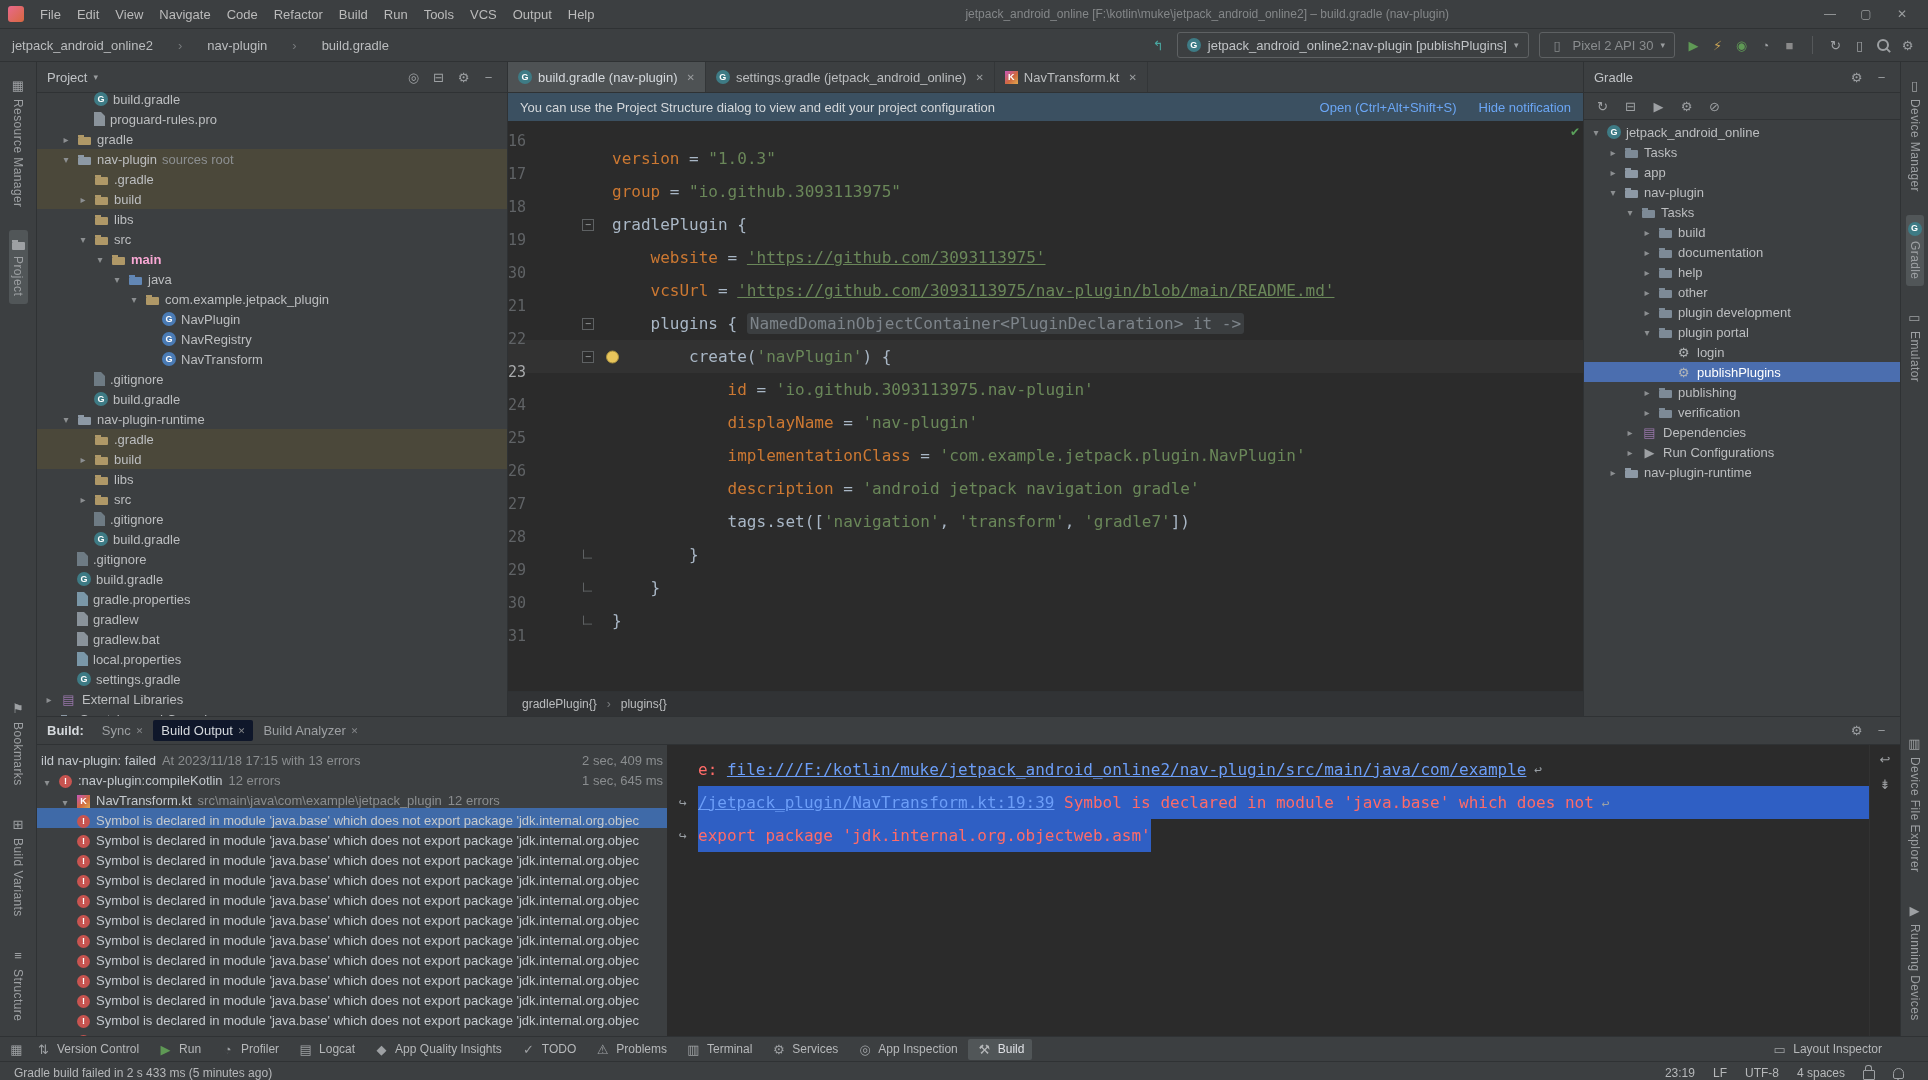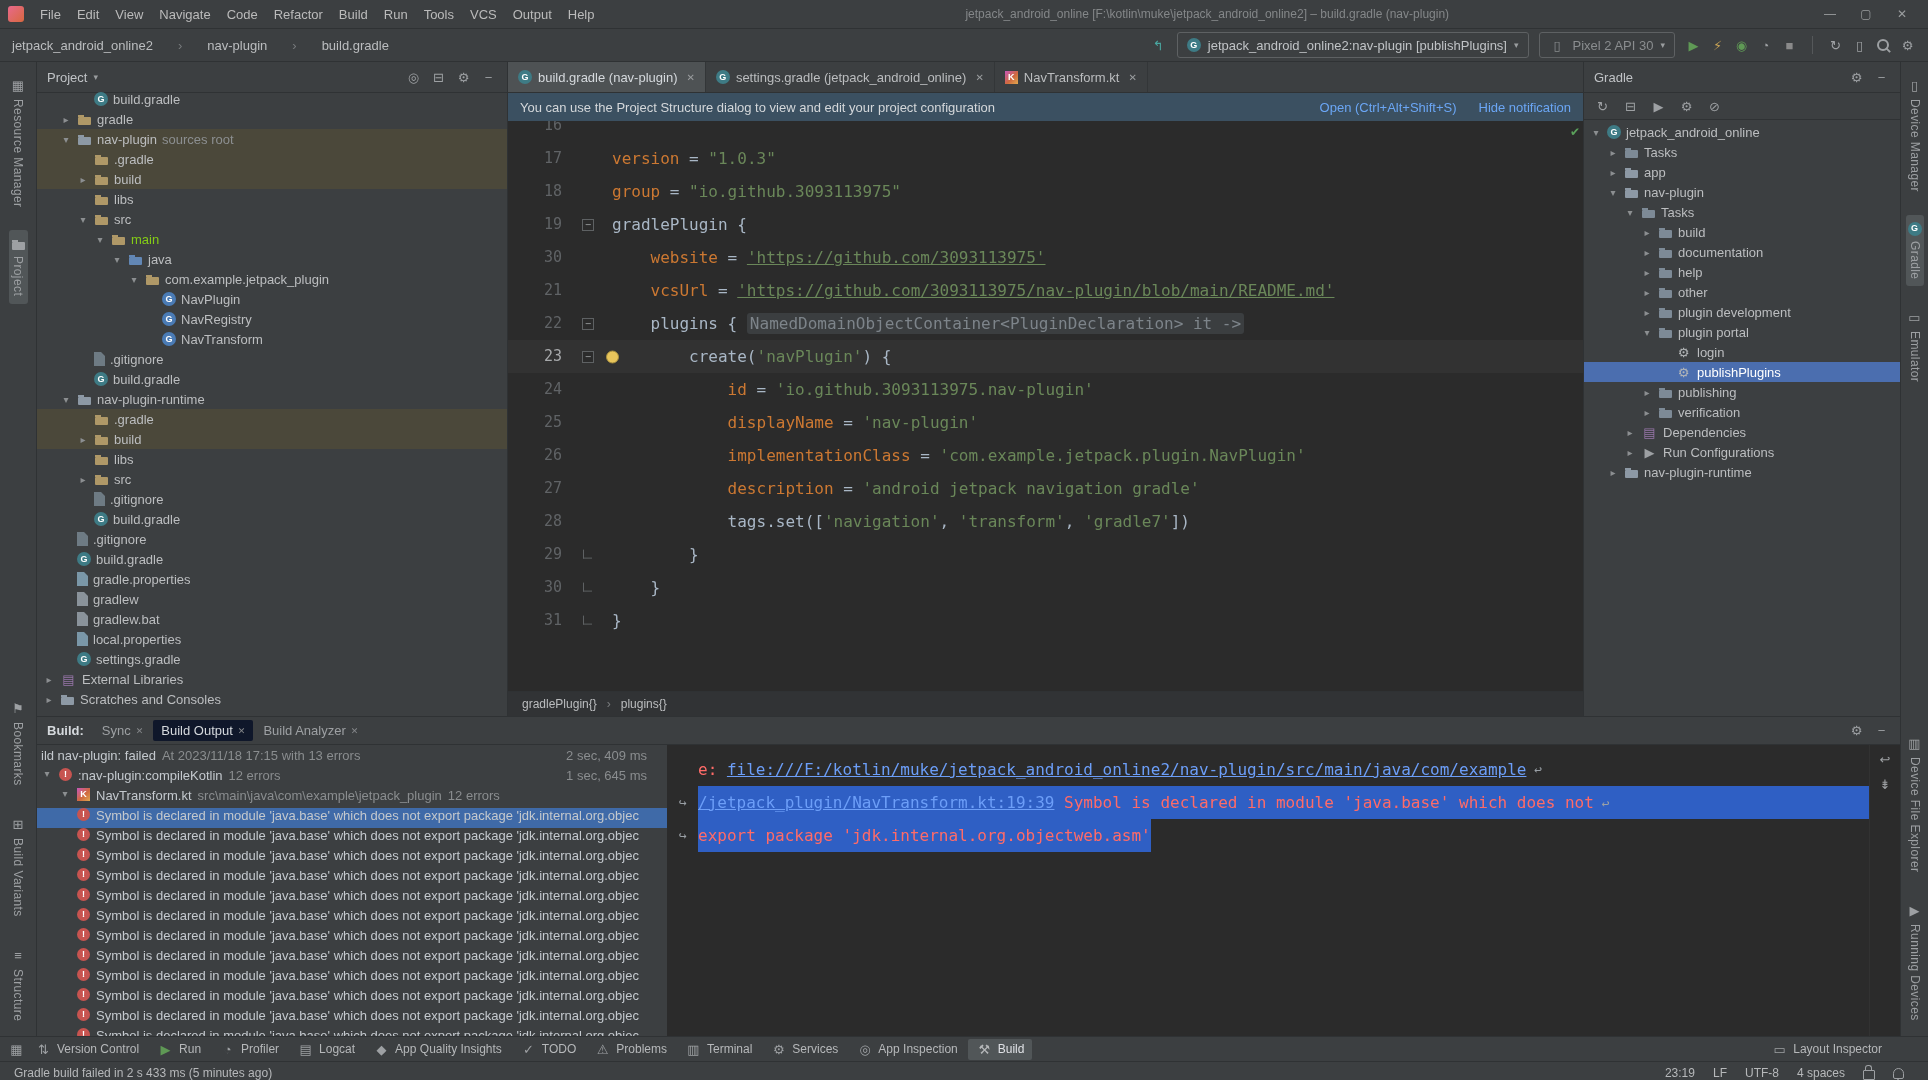"proguard-rules.pro" div.trow { html: none -> <div> <span></span> <span></span> <span>proguard-rules.pro</span> </div> }
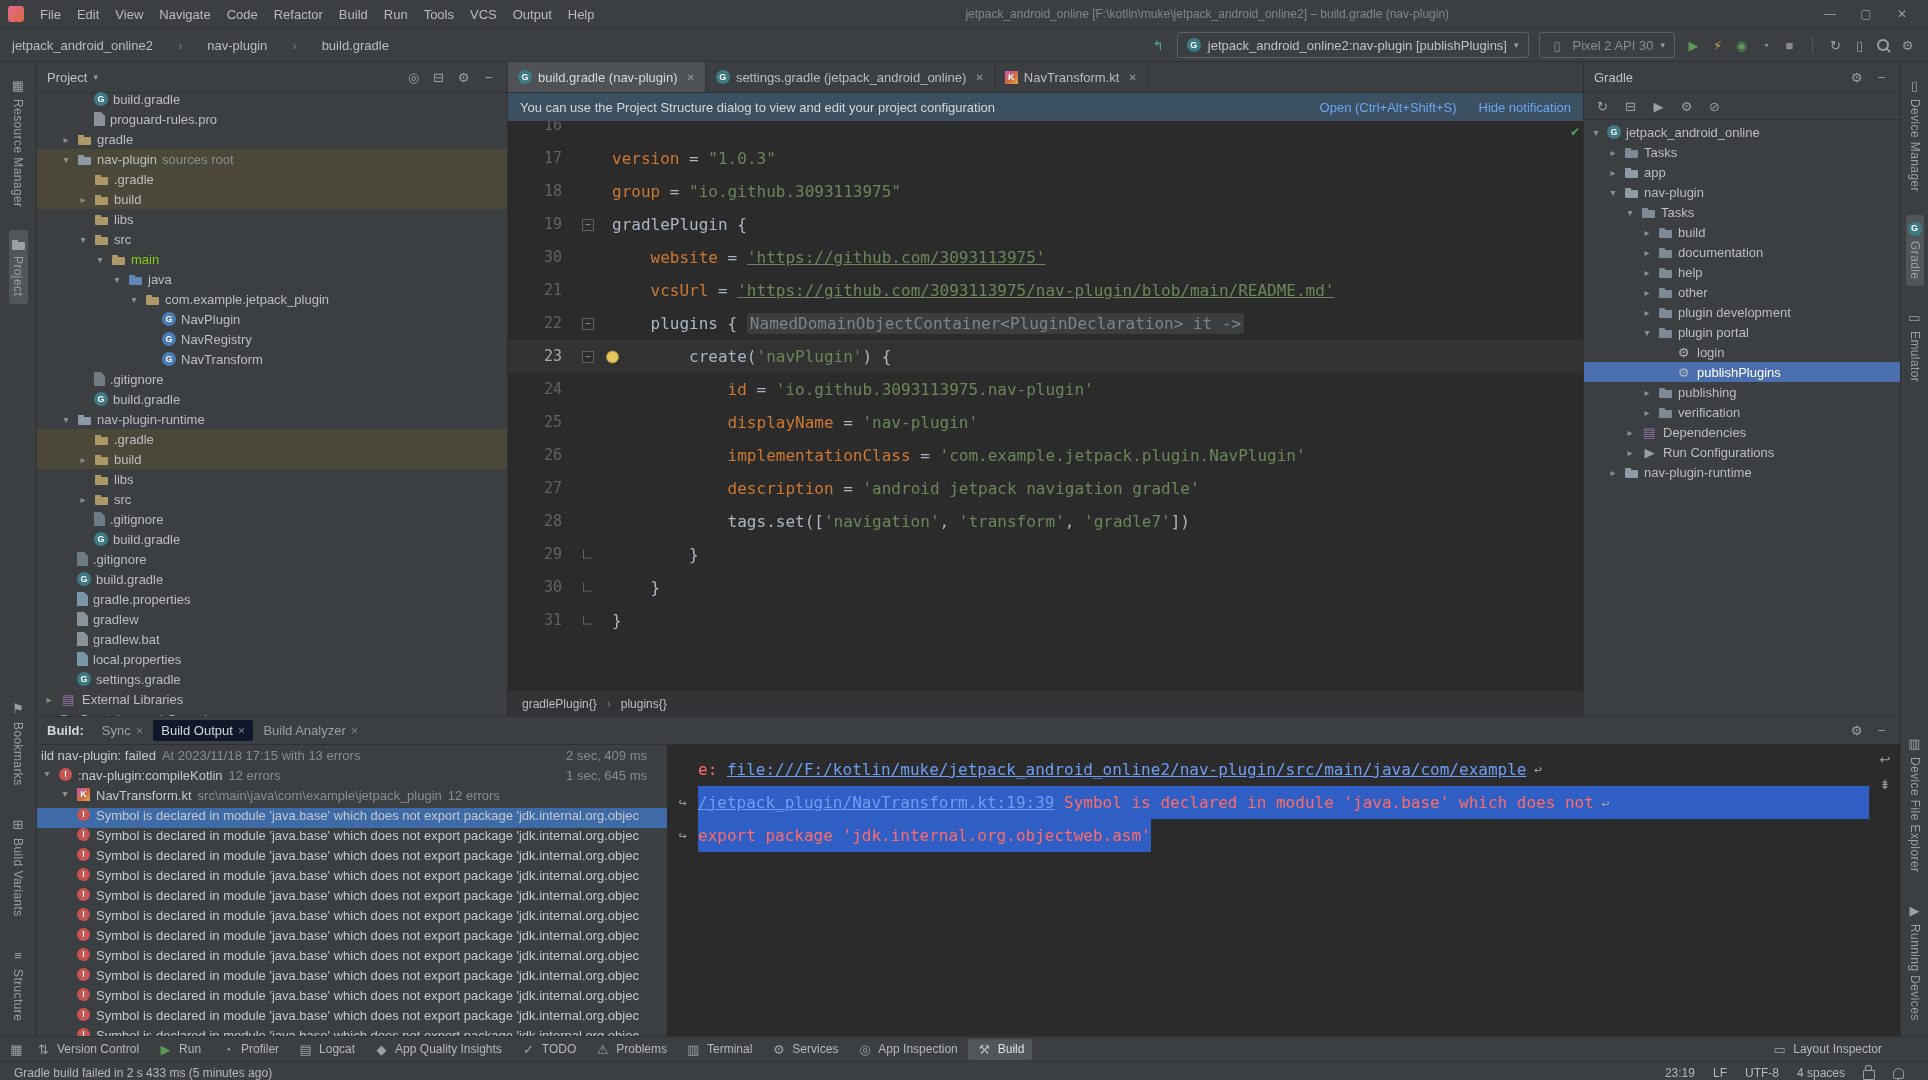"16" .lnum { margin-top: none -> 16px; text-align: right -> left }
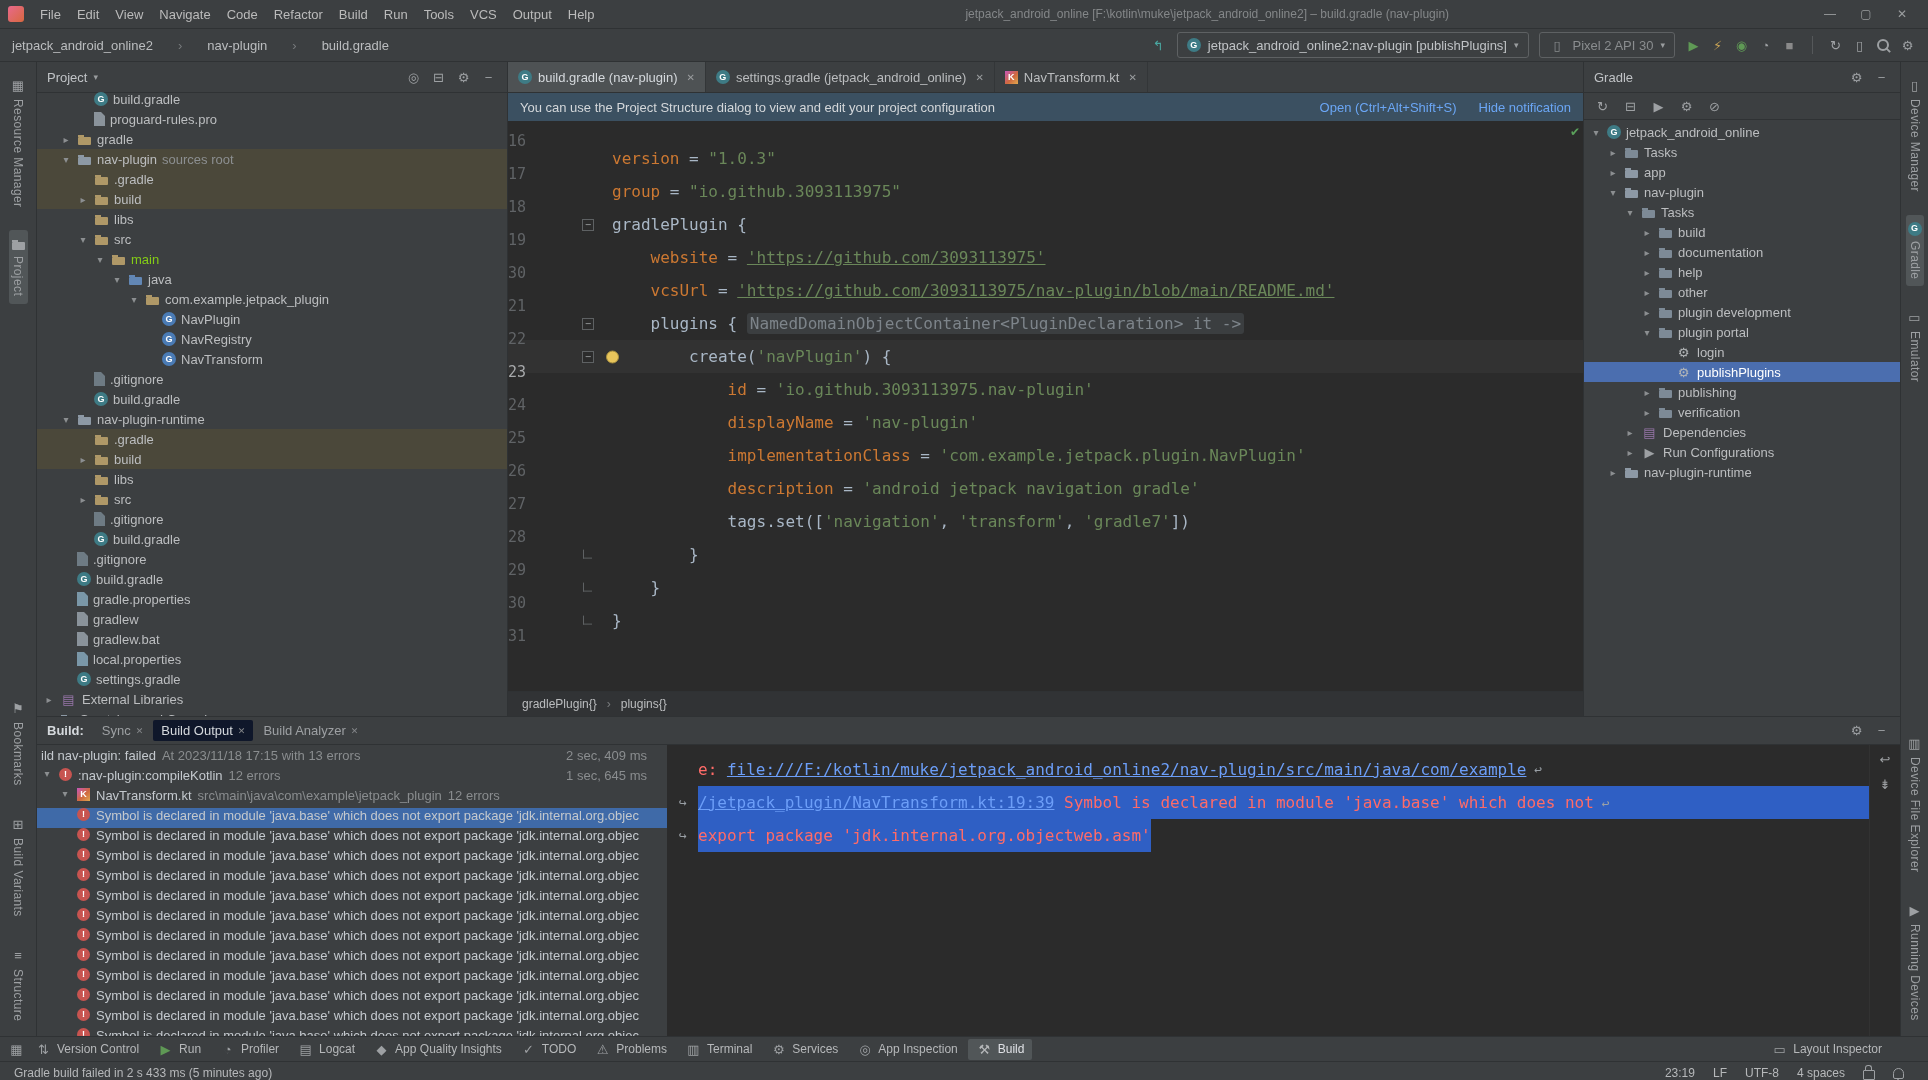"main" .lab.bold { color: #84cc16 -> #f9a8d4; font-weight: normal -> bold }
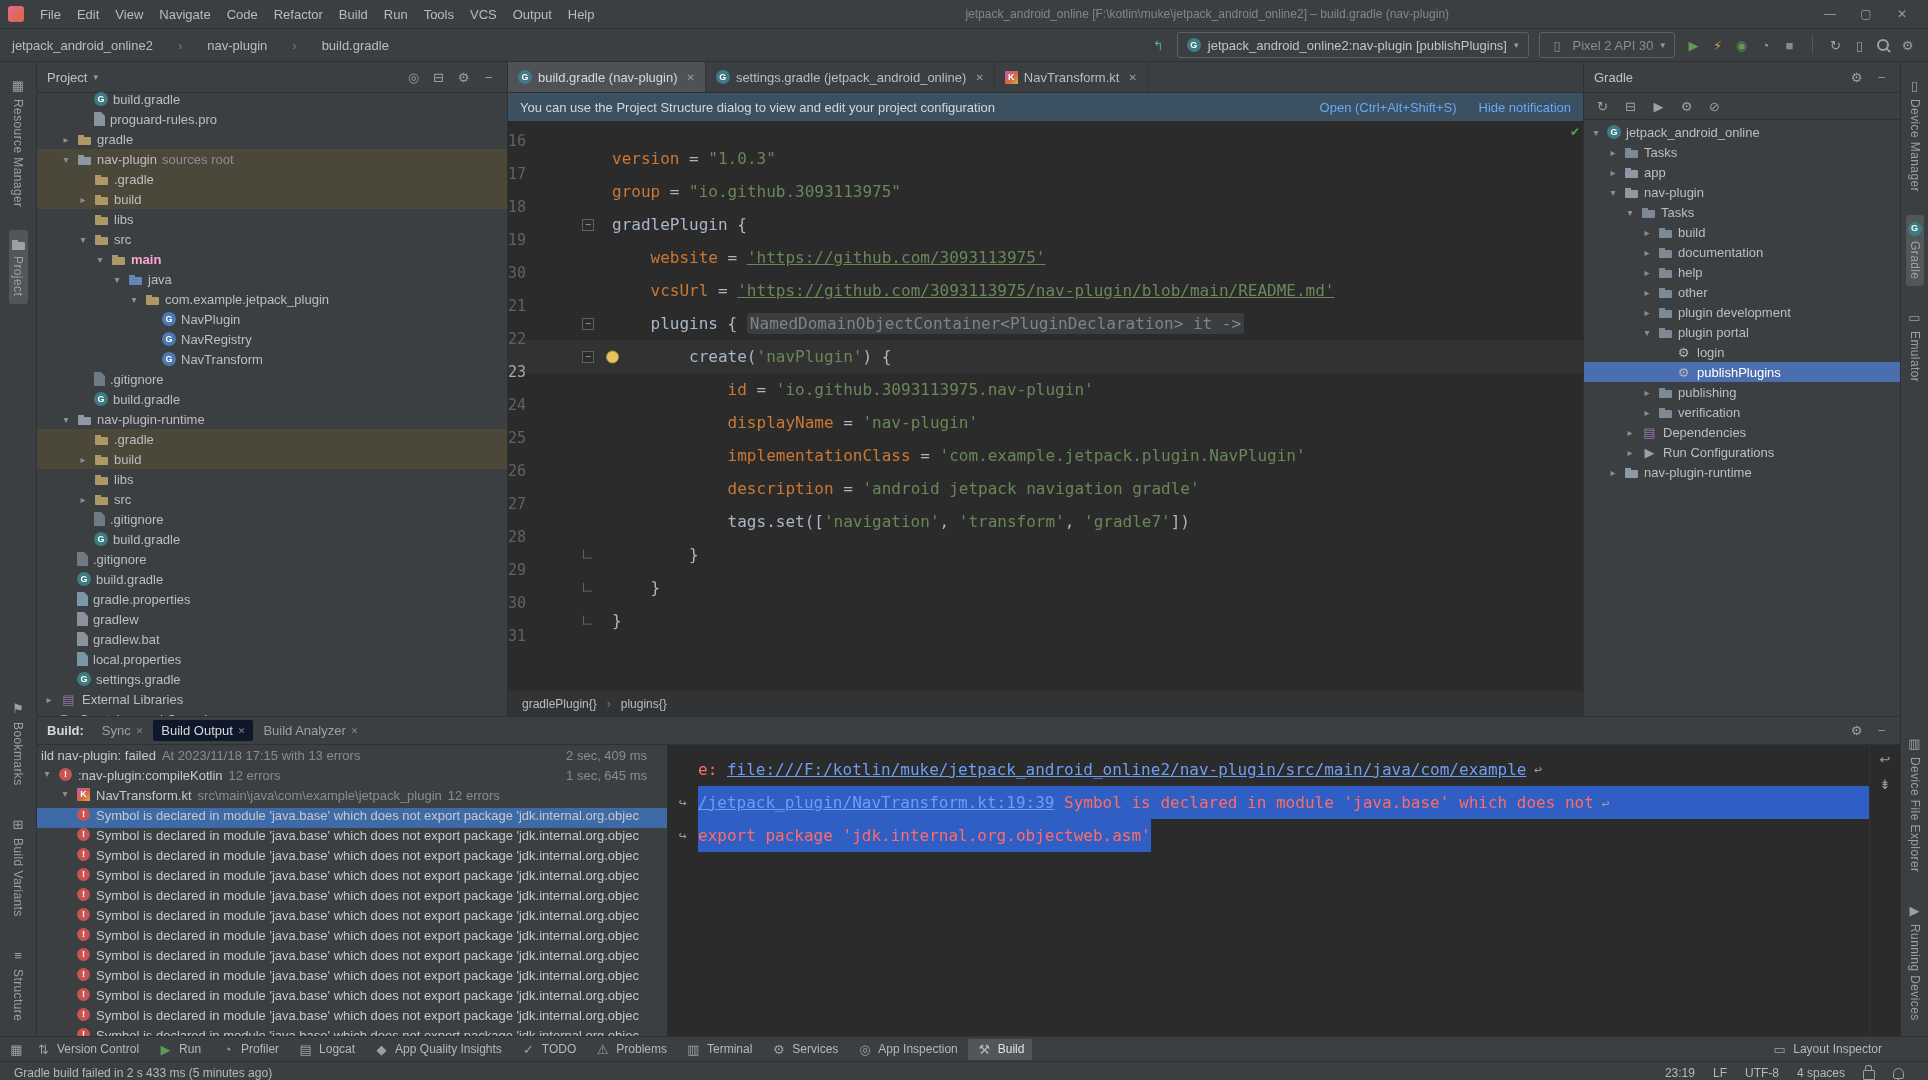"ild nav-plugin: failed" .brow { align-items: flex-start -> flex-end; padding-right: 20px -> 4px }
